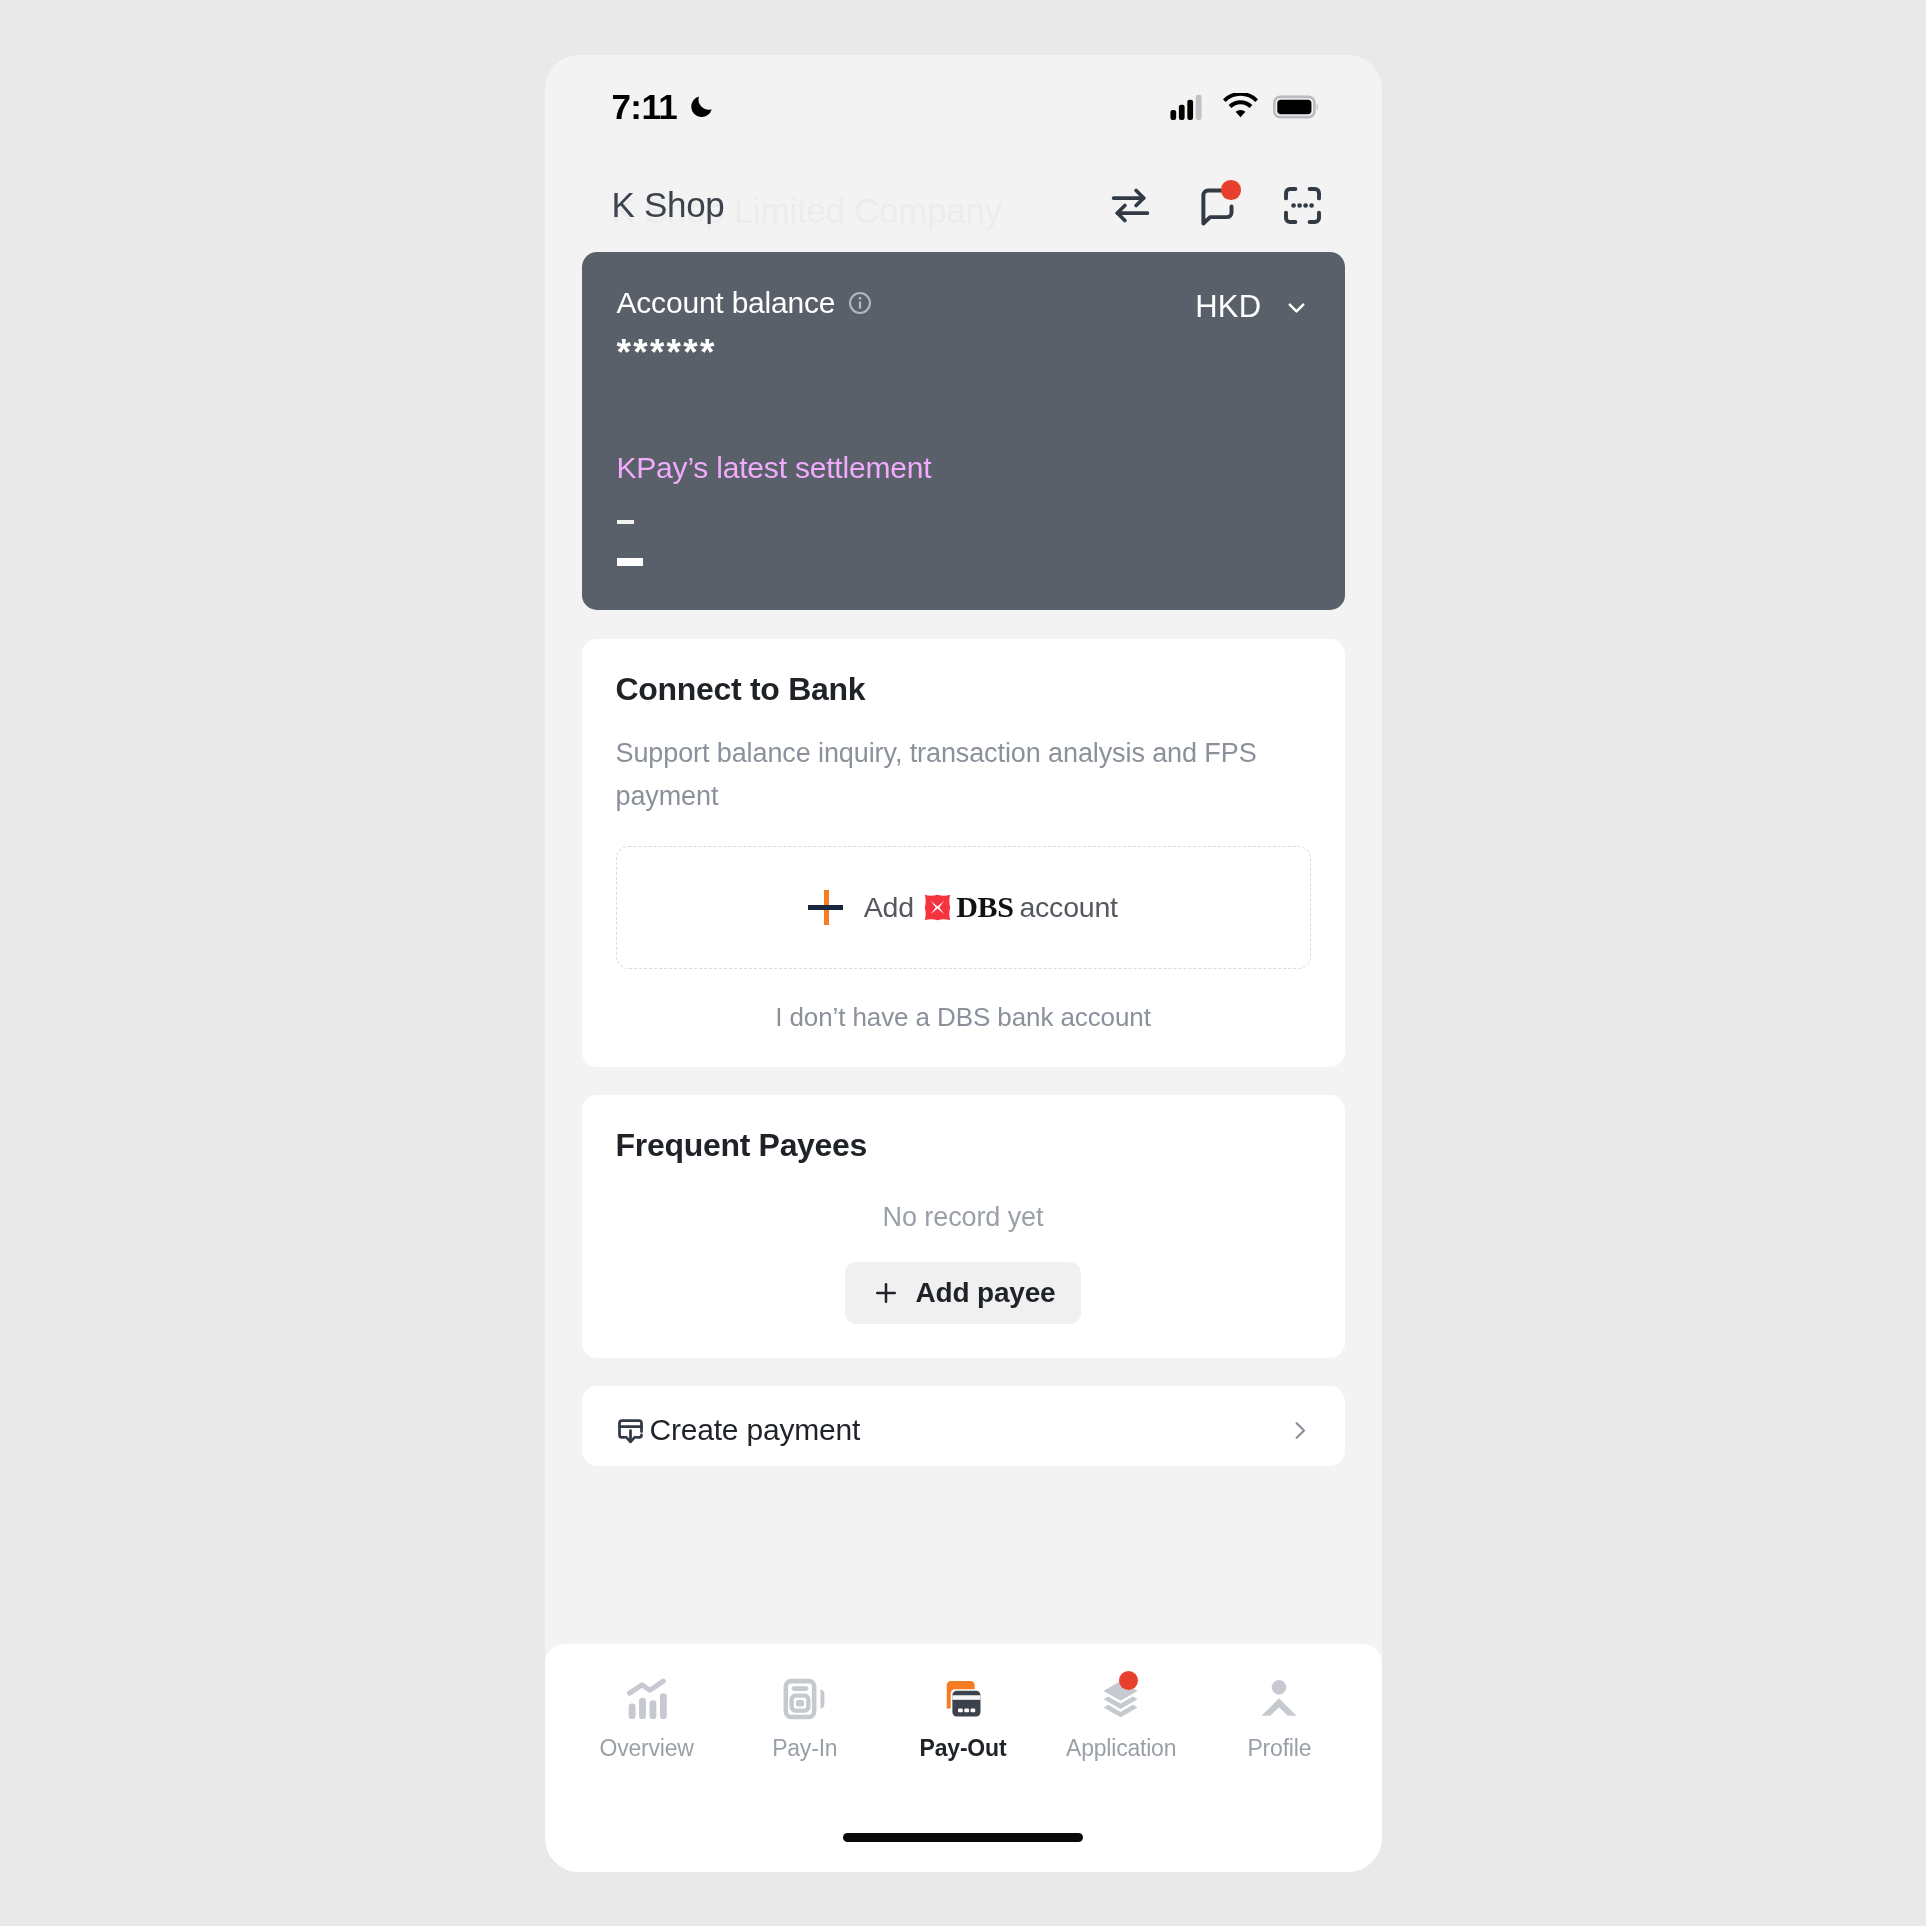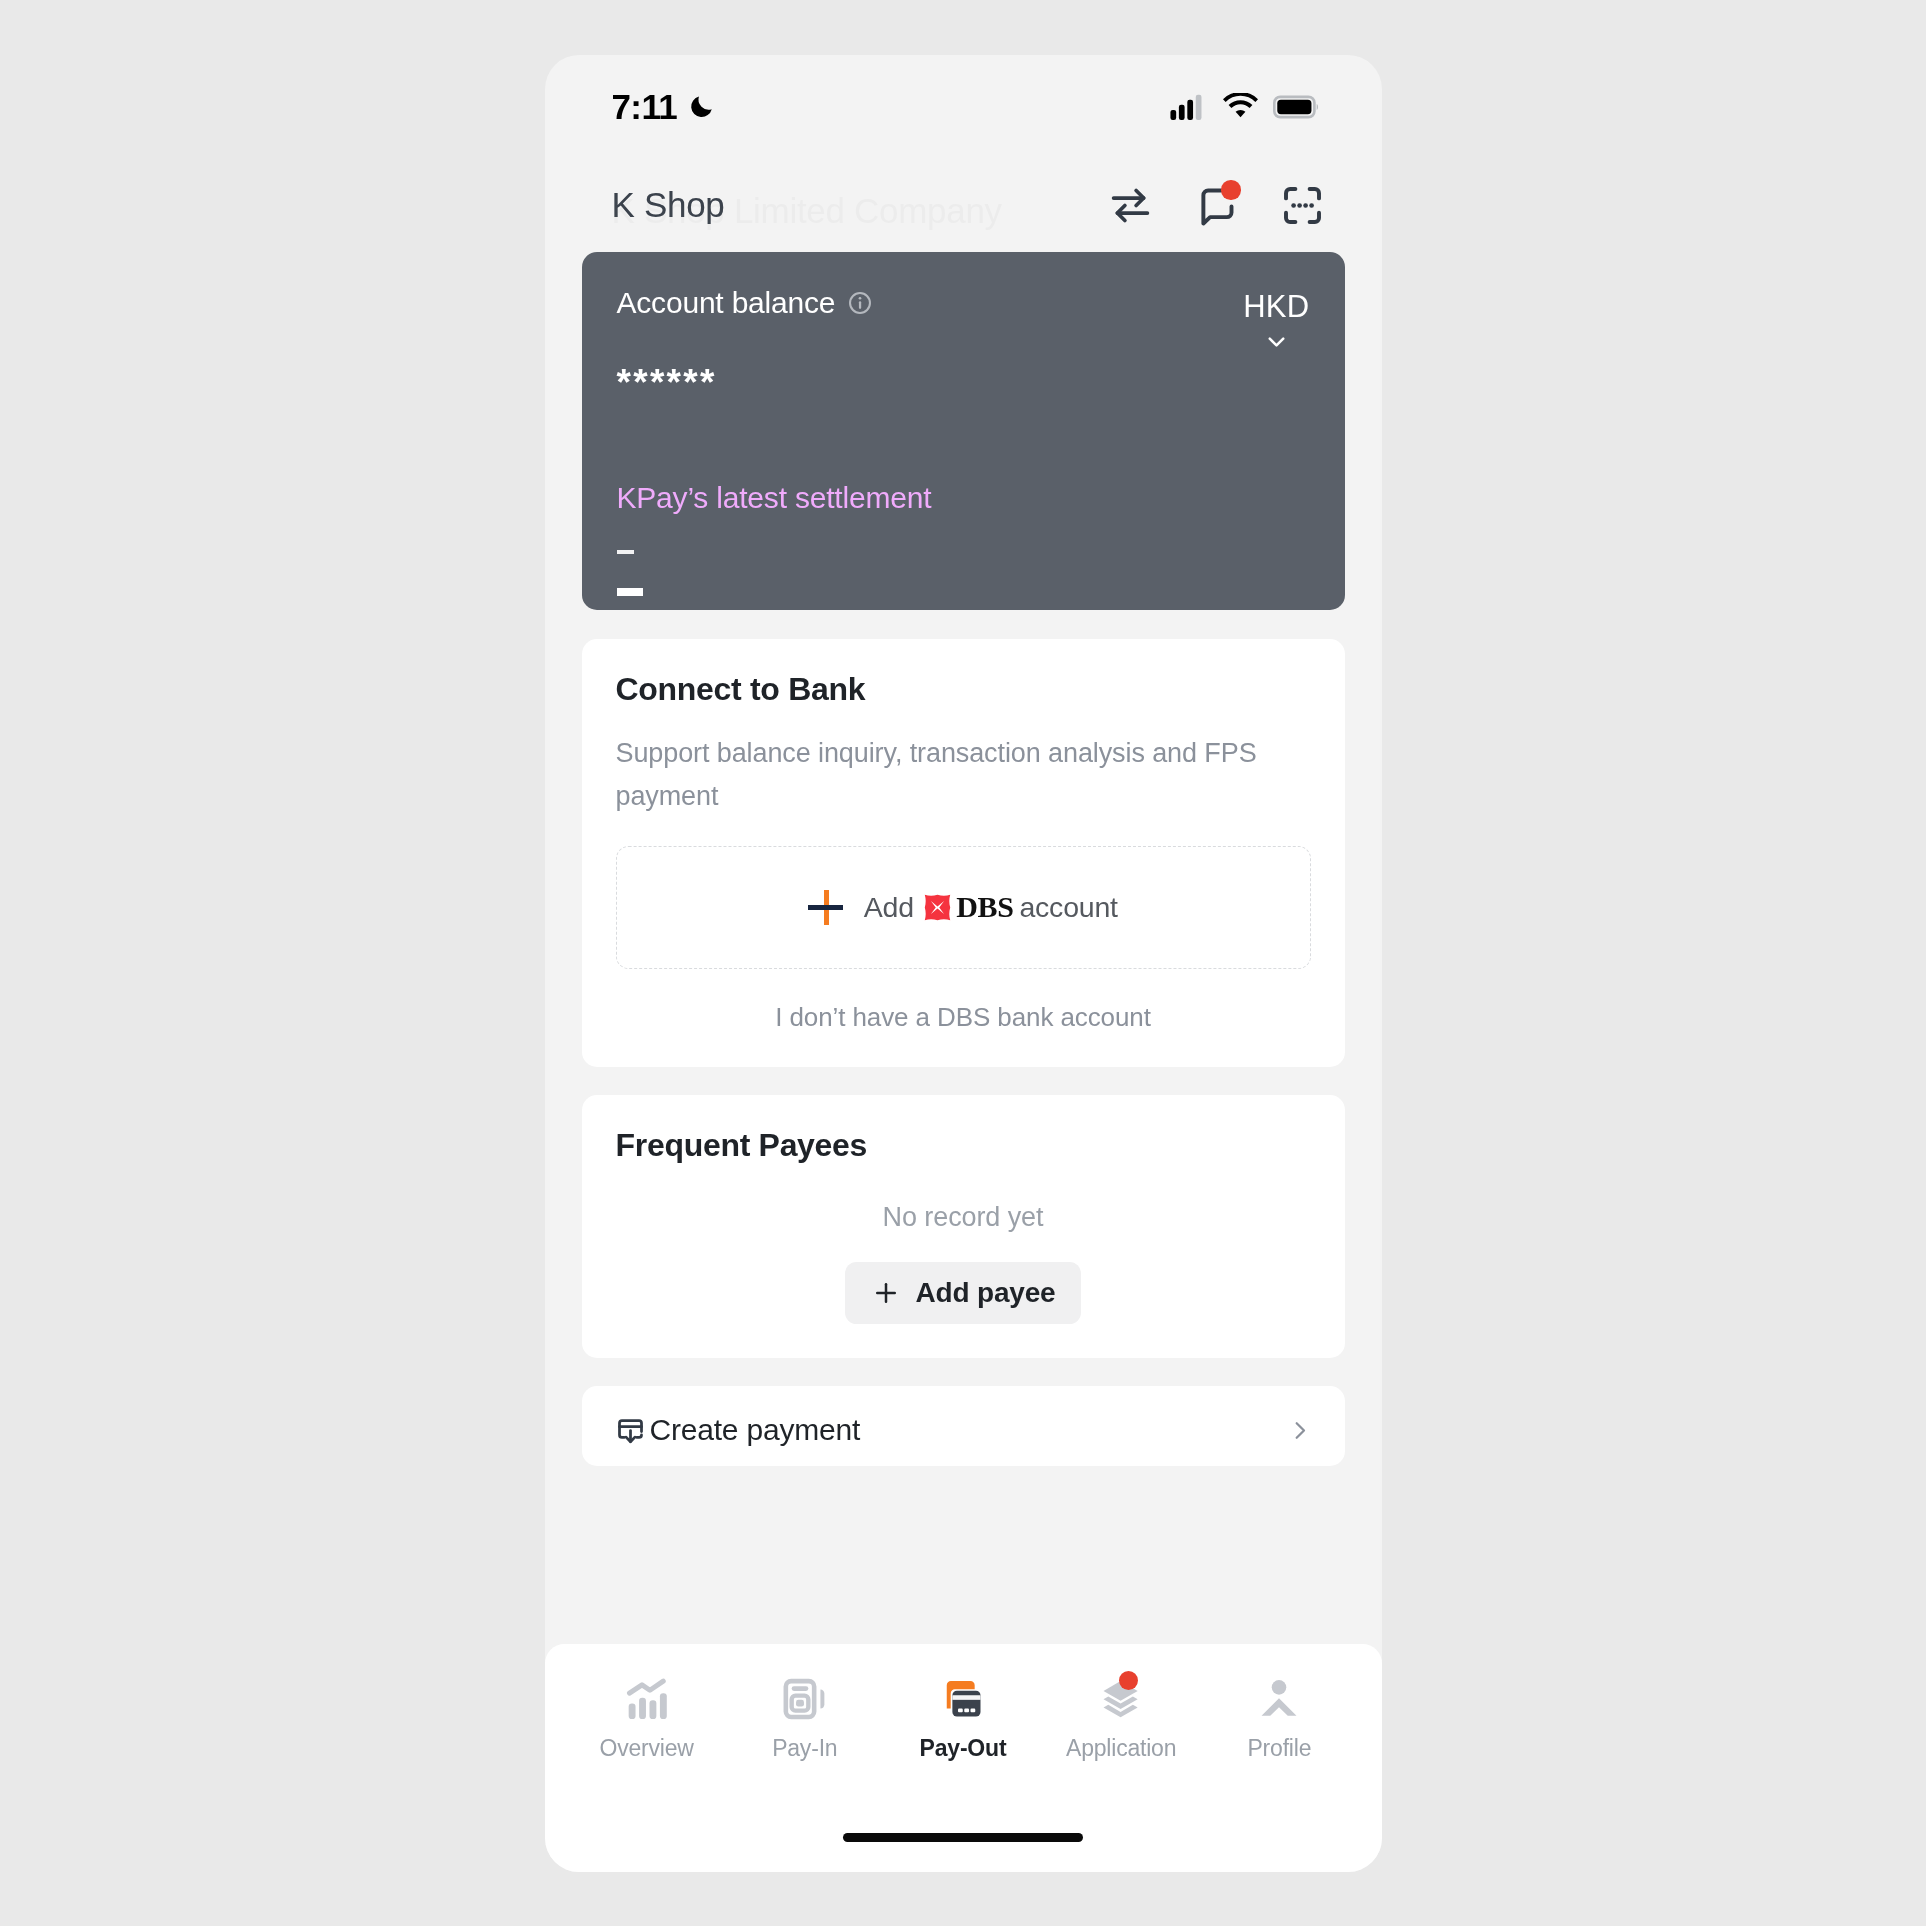"HKD" .bal-cur-row { flex-direction: column -> none; gap: 3px -> 21px }
